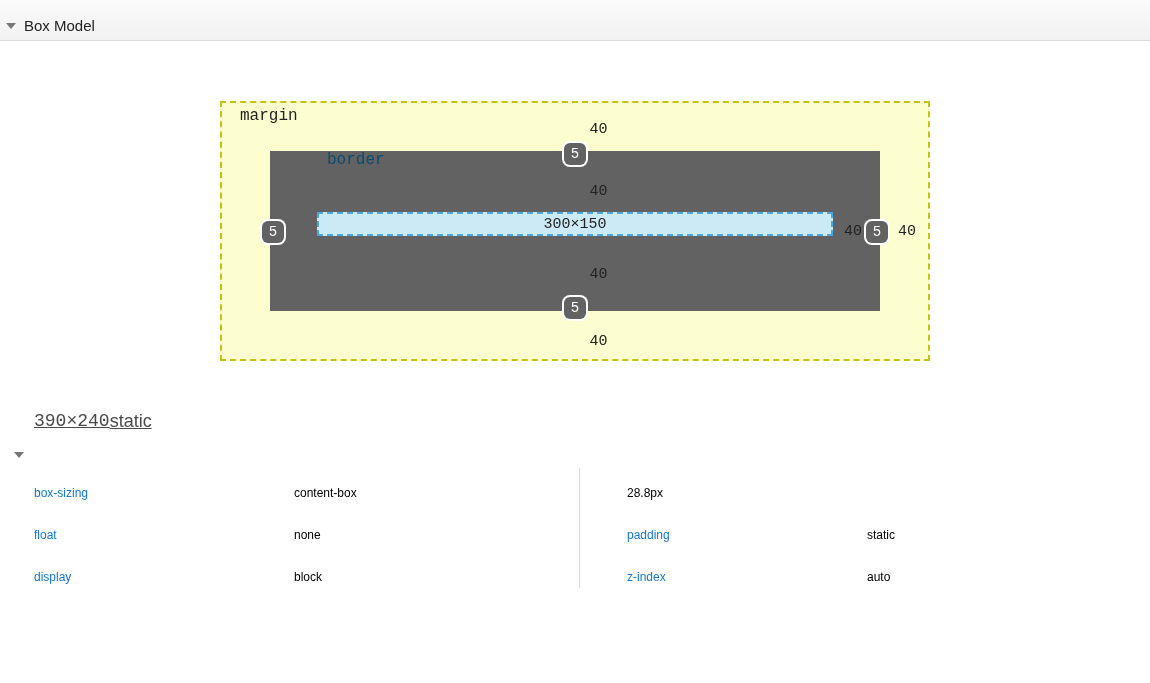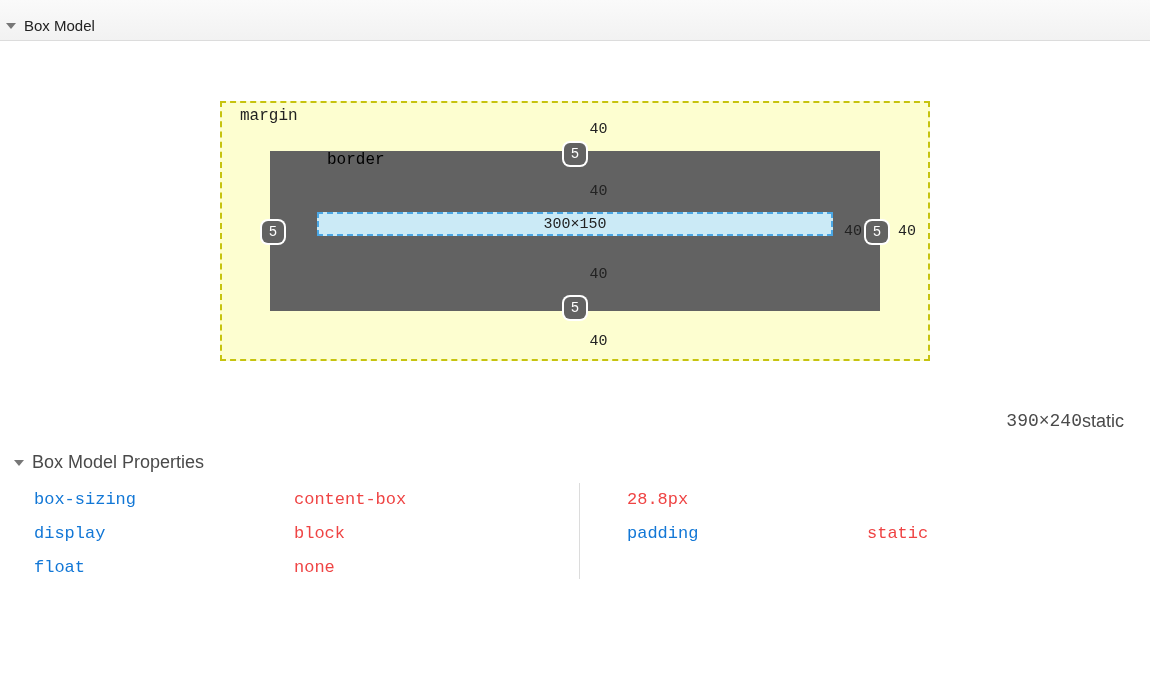"border" div.bm-num { color: #000000 -> #0c4a6e }
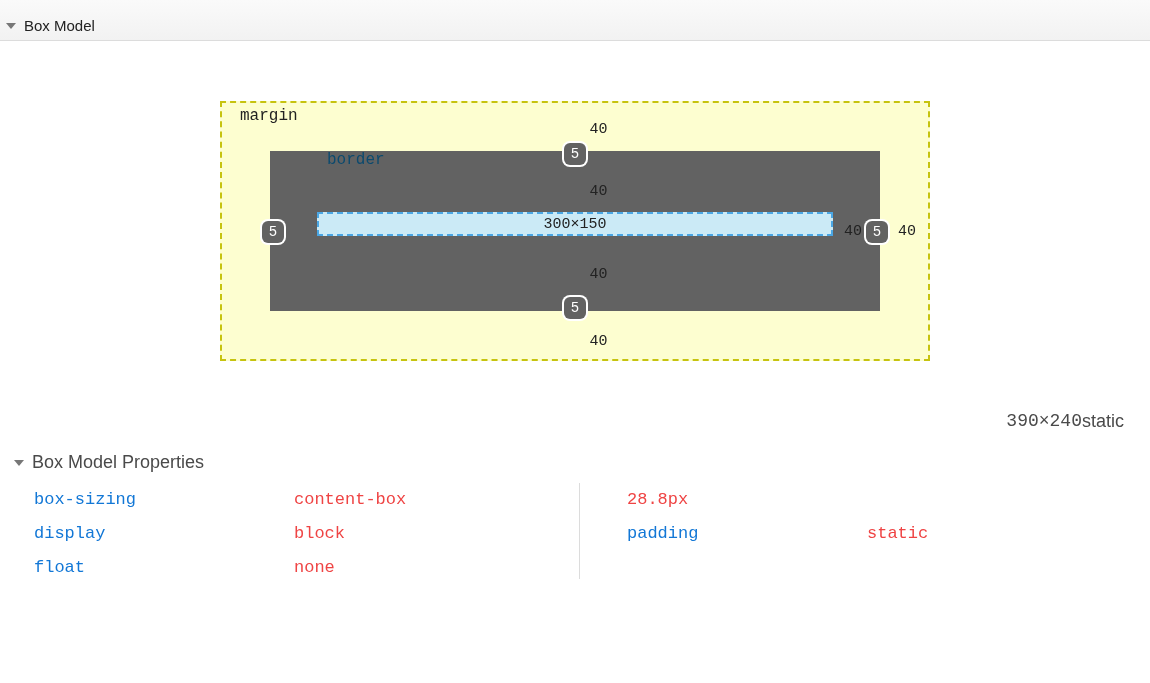"390×240" .footprint { justify-content: flex-end -> flex-start; text-decoration: none -> underline }
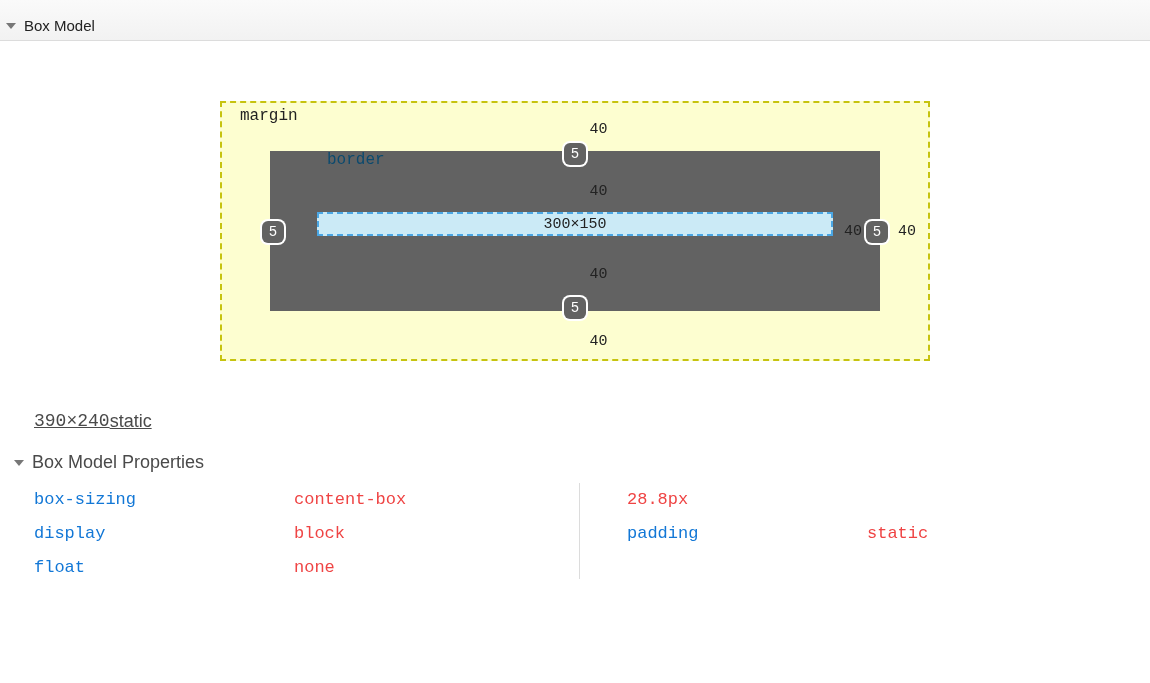"Box Model Properties" span { html: <span>Box Model Properties</span> -> none }
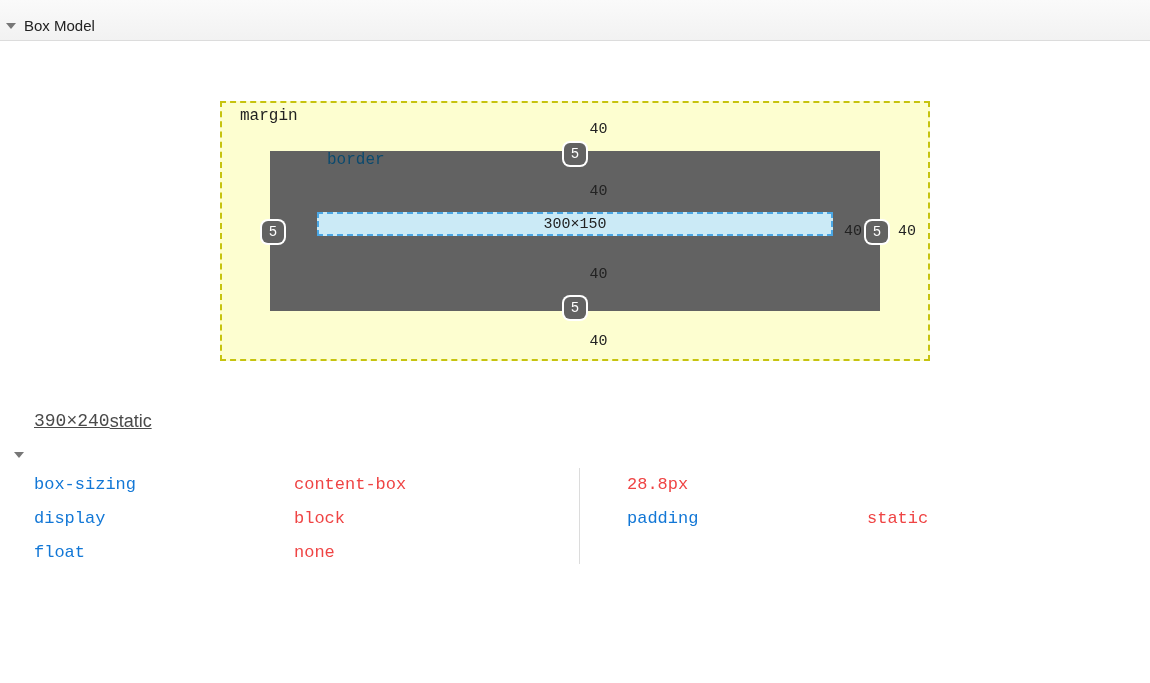"box-sizing" .prop-row { font-family: Liberation Mono, monospace -> Liberation Sans, sans-serif; font-size: 17px -> 12px; margin-top: none -> 8px }
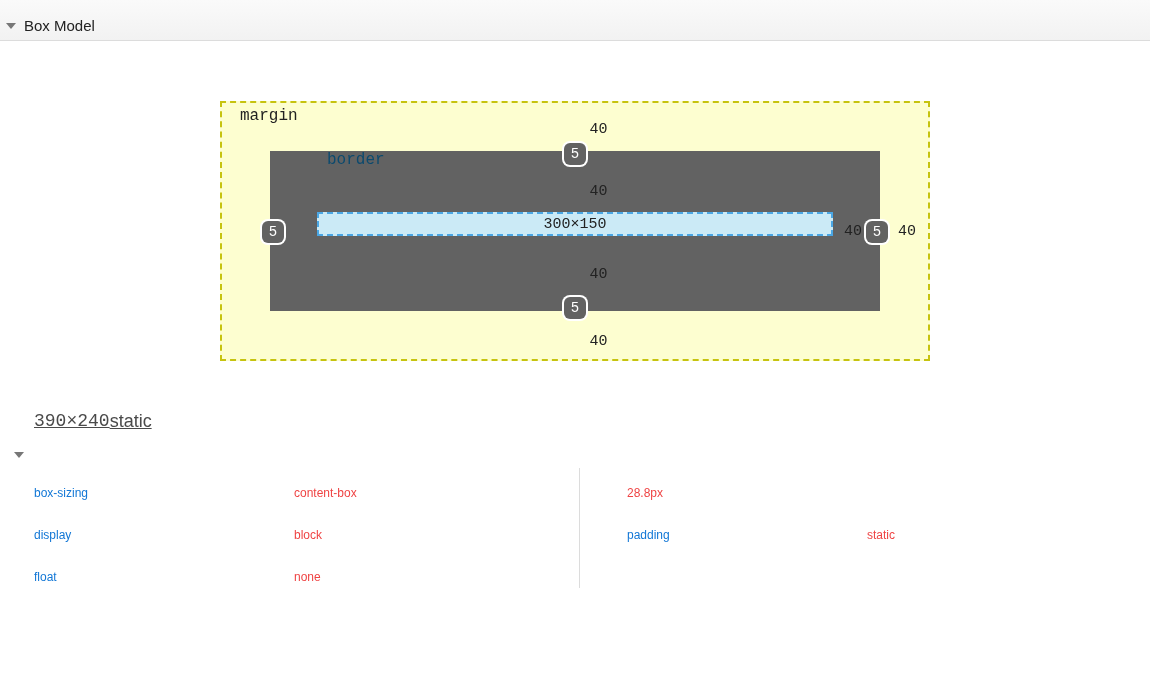"content-box" .prop-value { color: #ef4444 -> #000000 }
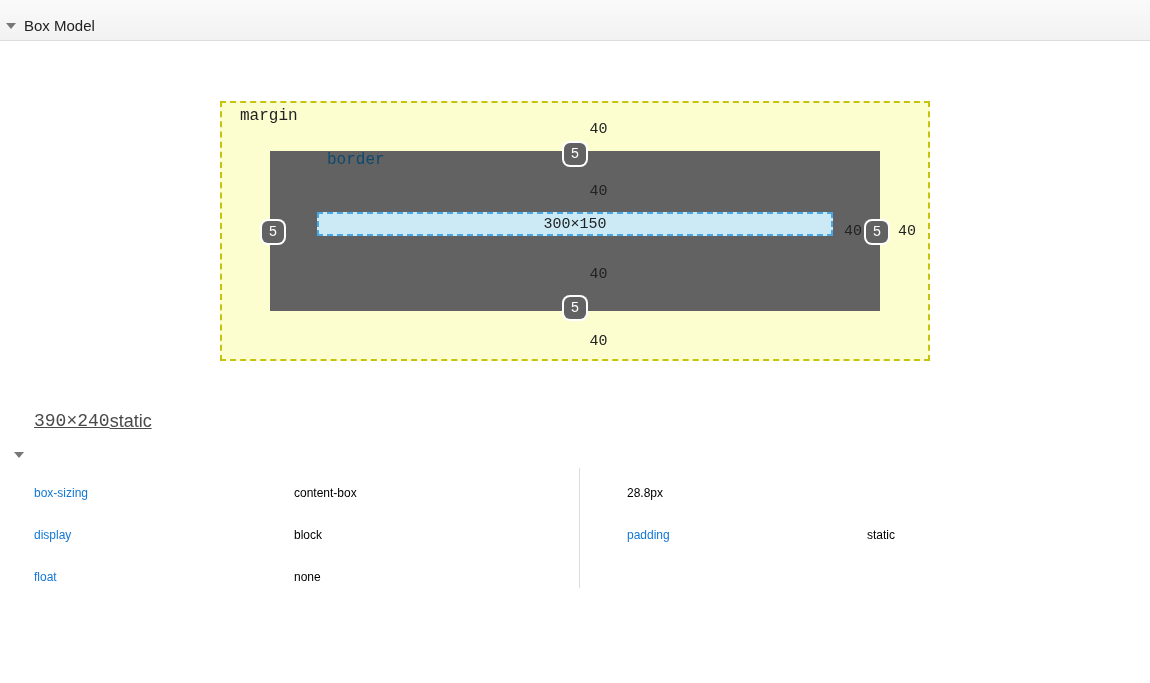"display" div.prop-row { order: before "float" -> after "float" }
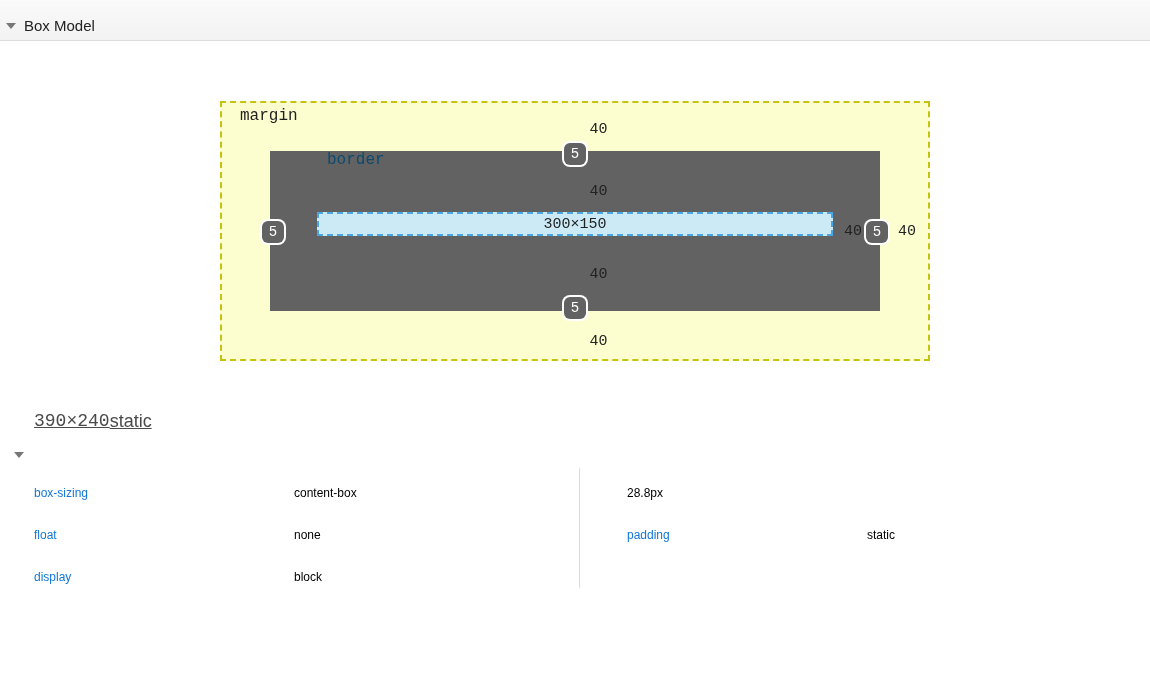"z-index" div.prop-row { html: none -> <div> <span>z-index</span> <span>auto</span> </div> }
